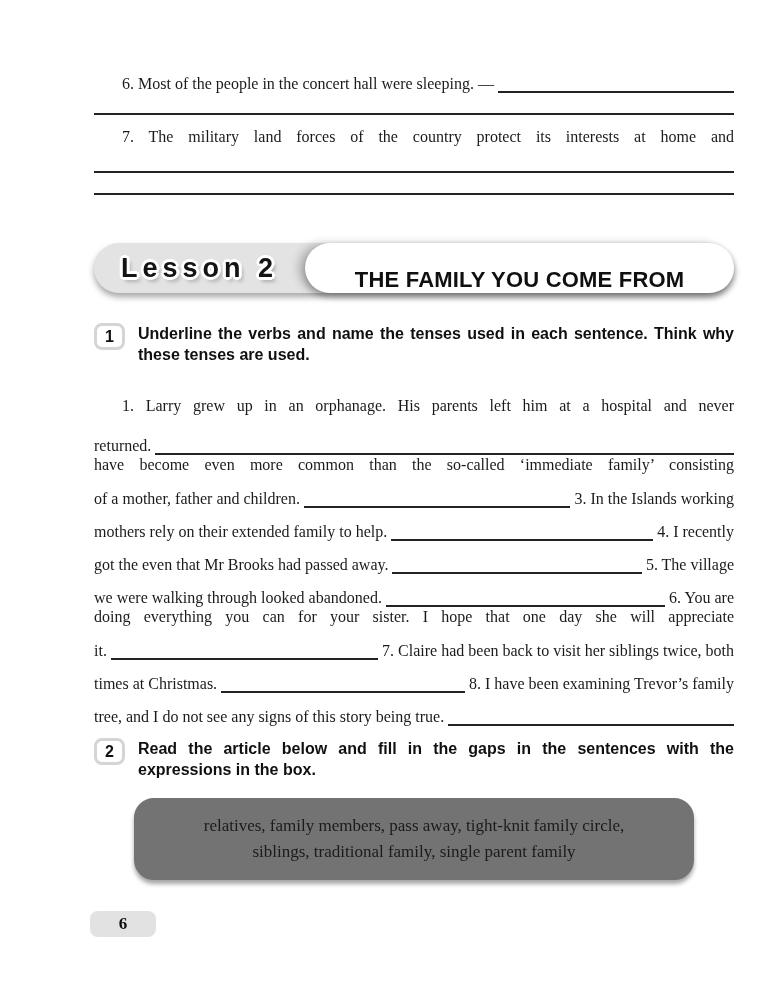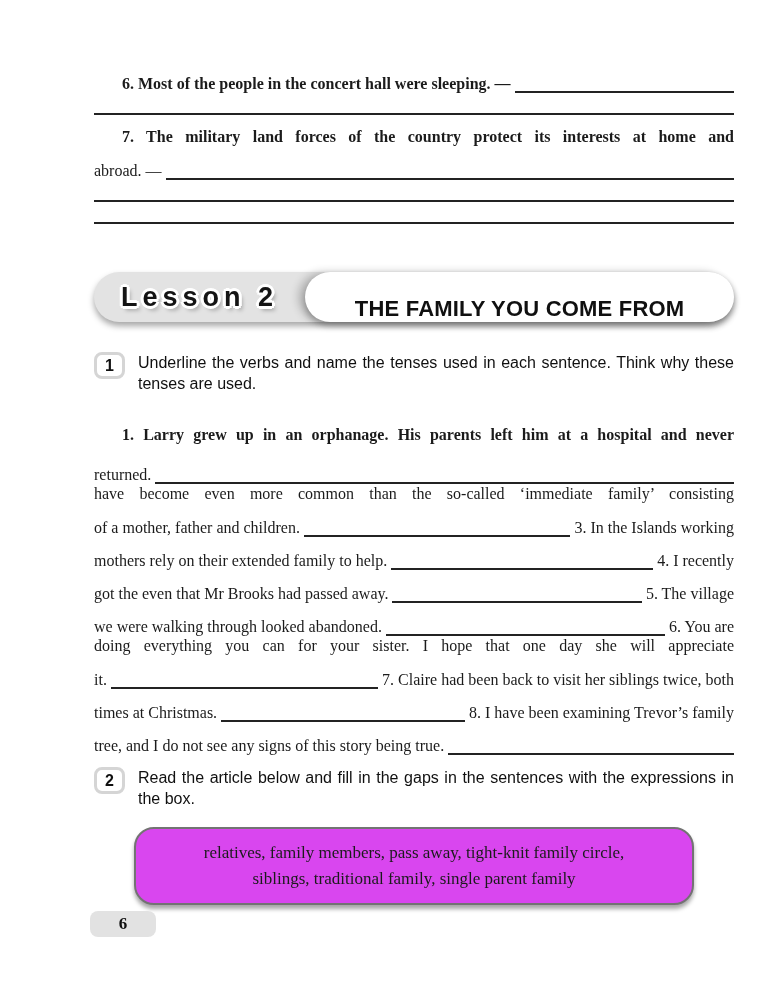"6. Most of the people" .line.indent { font-weight: bold -> none }
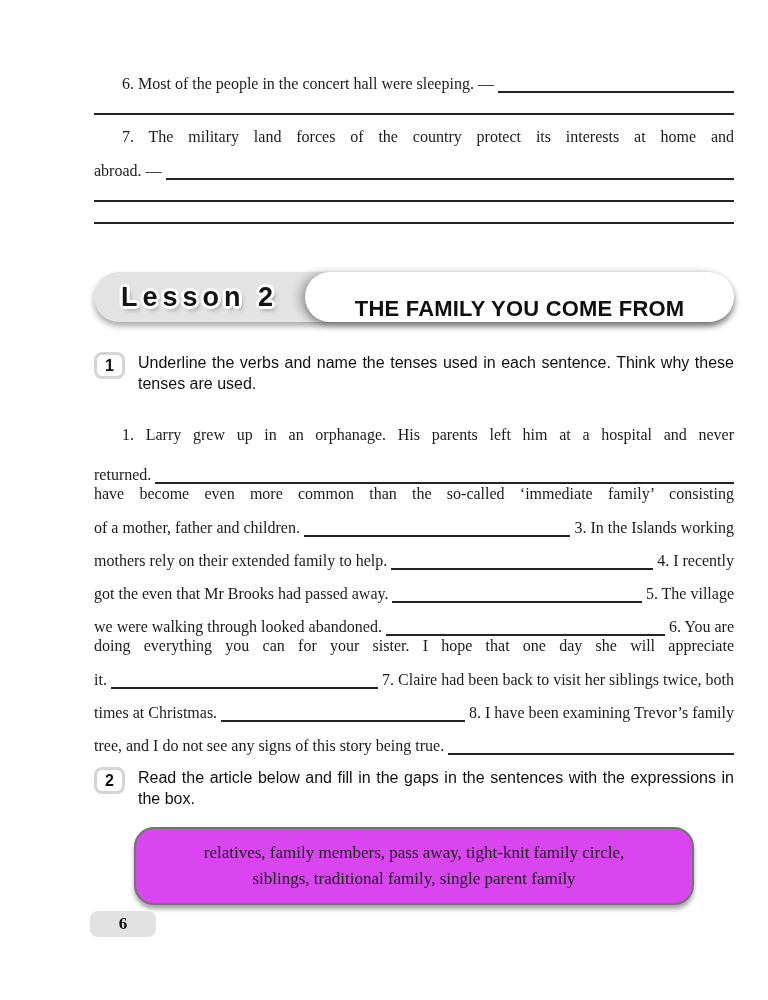"abroad. —" div.line { html: <div> <span>abroad. — </span> <span></span> </div> -> none }
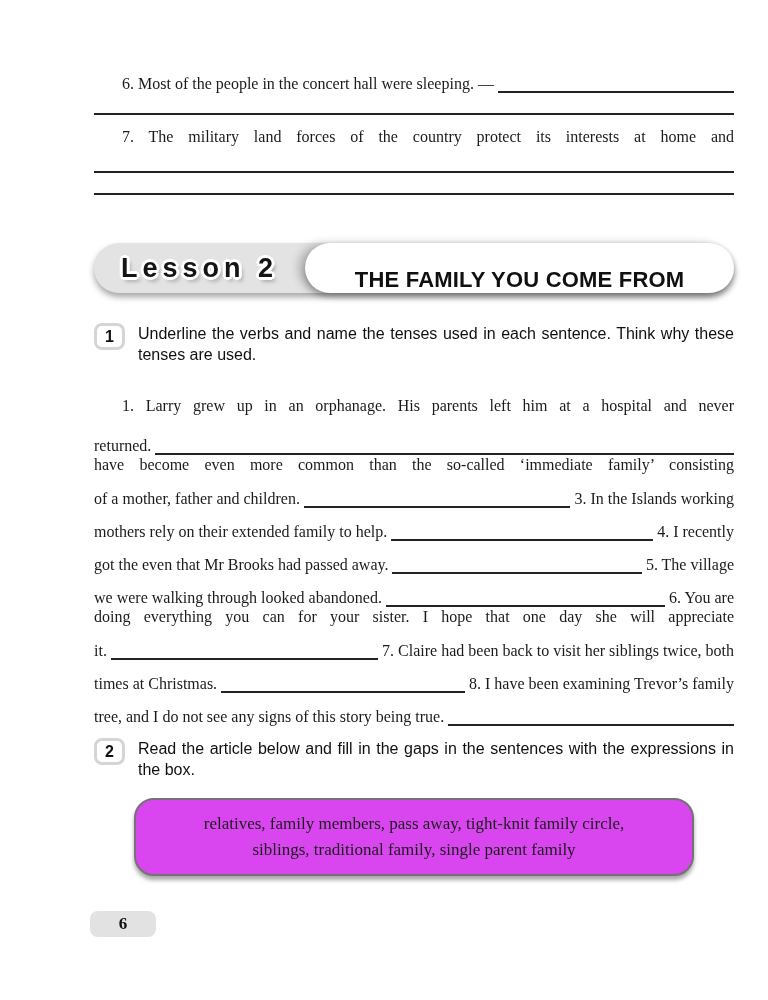"Underline the verbs and name" .exinstr { font-weight: normal -> bold }
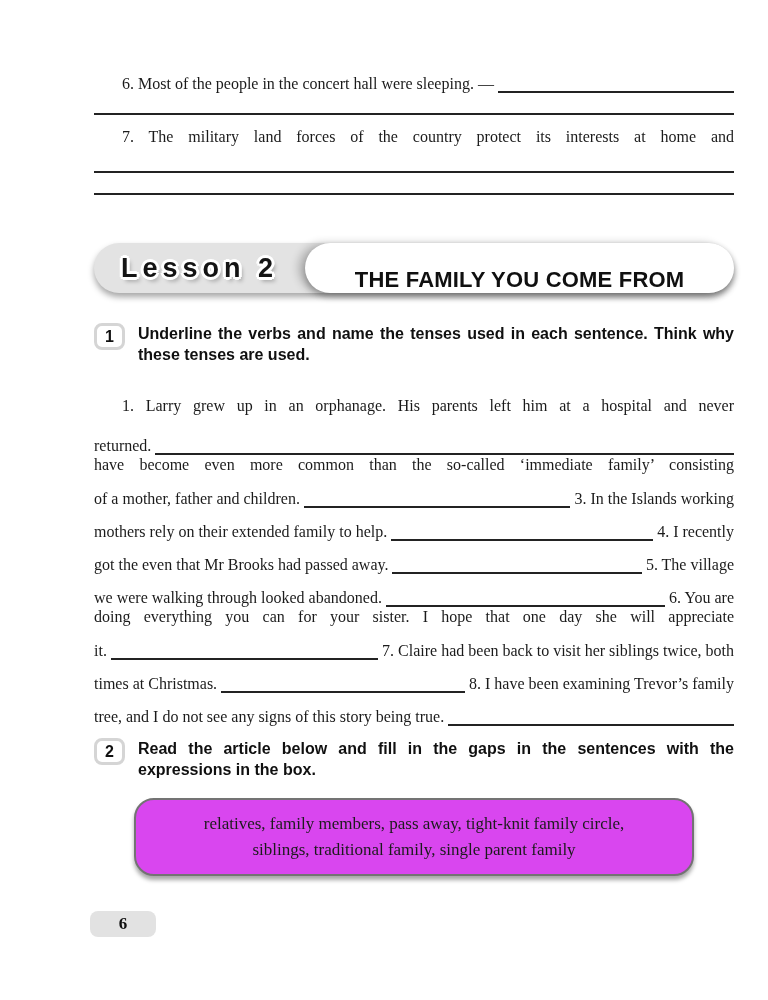"relatives, family members, pass away," .wordbox { background: #d946ef -> #737373; border: 2px solid #737373 -> 4px solid #737373 }
